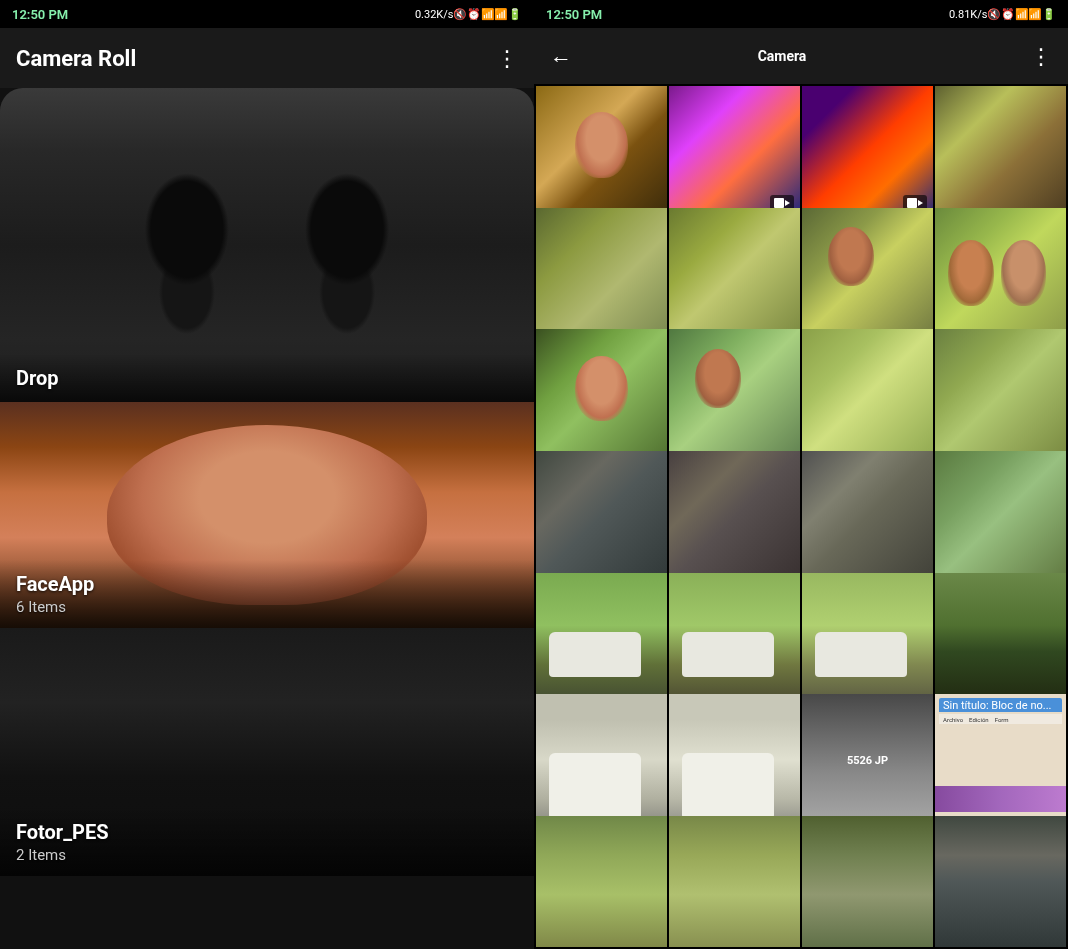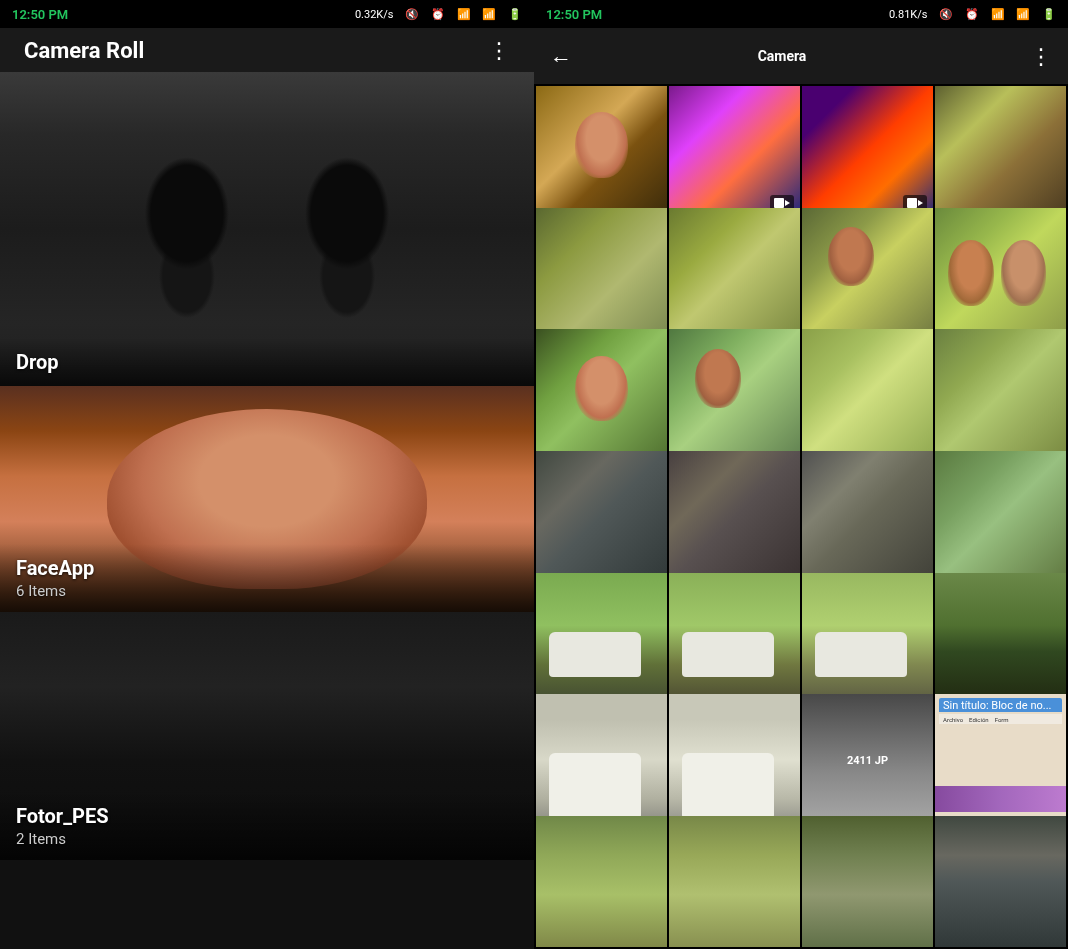"12:50 PM" .status-time { color: #22c55e -> #86efac }
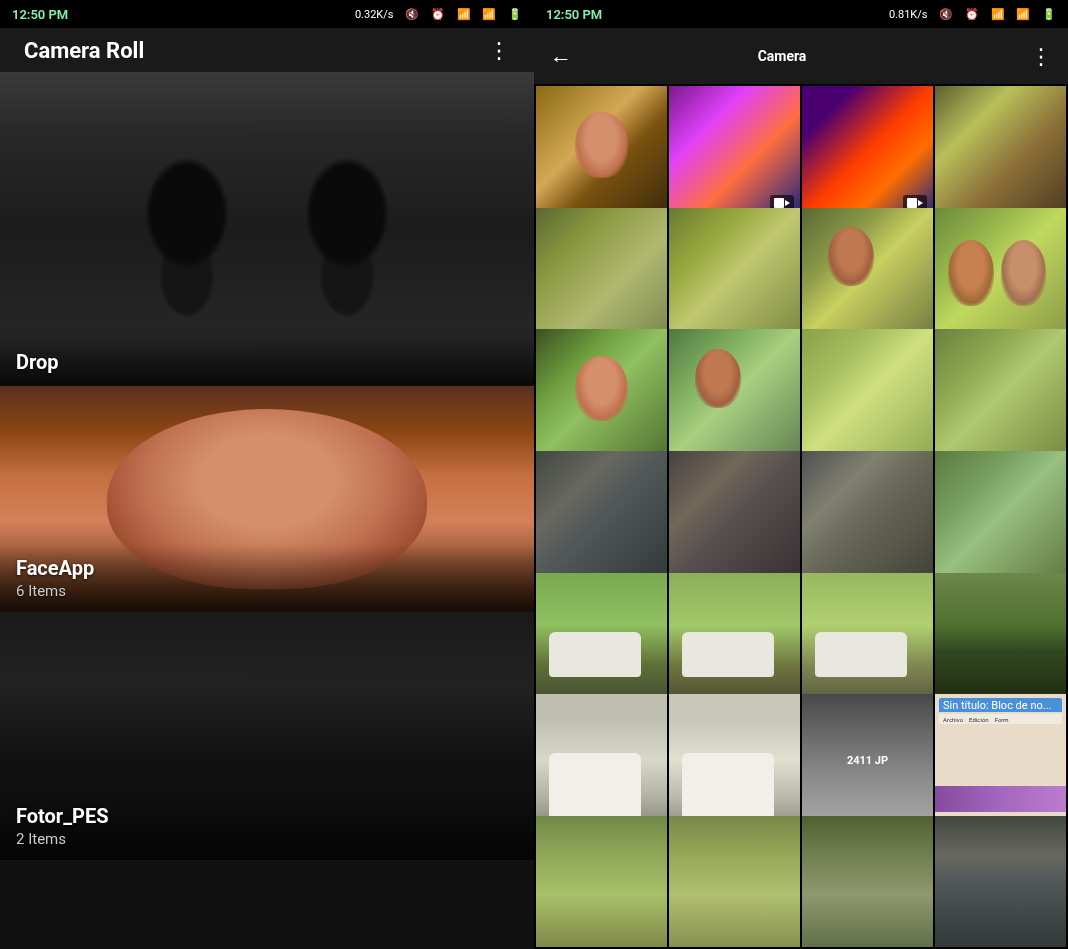"0.32K/s" .status-icons { gap: 12px -> 0 }
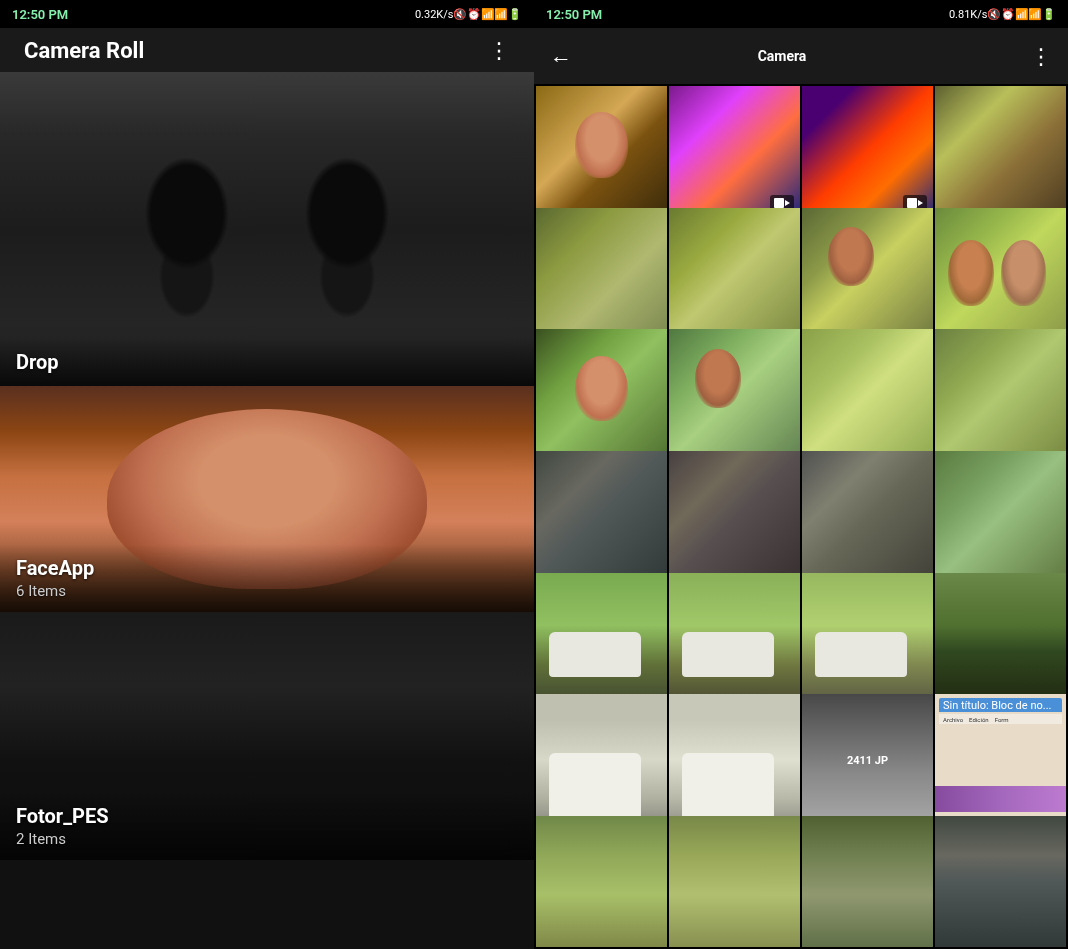"Camera Roll" .header-bar { height: 44px -> 60px; padding: 0 24px -> 0 16px }
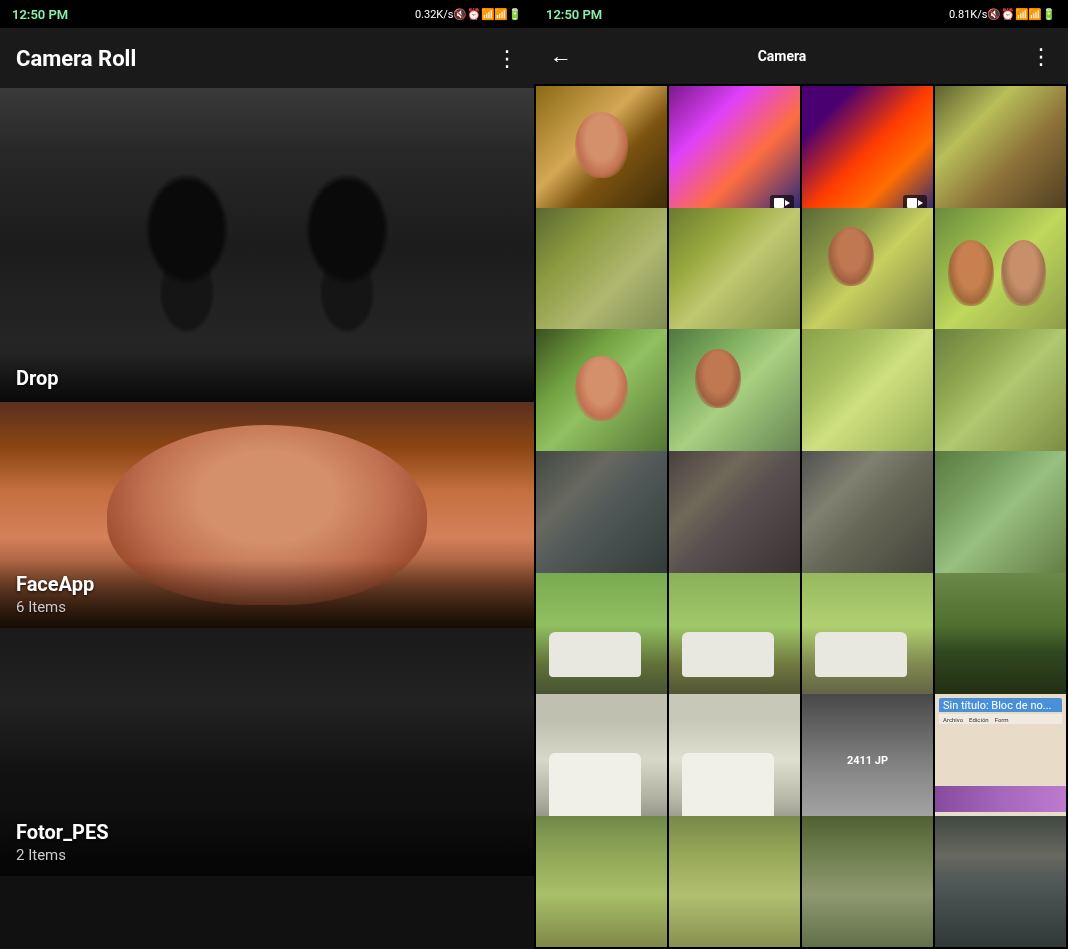"Drop" .albums-list { border-radius: none -> 23px }
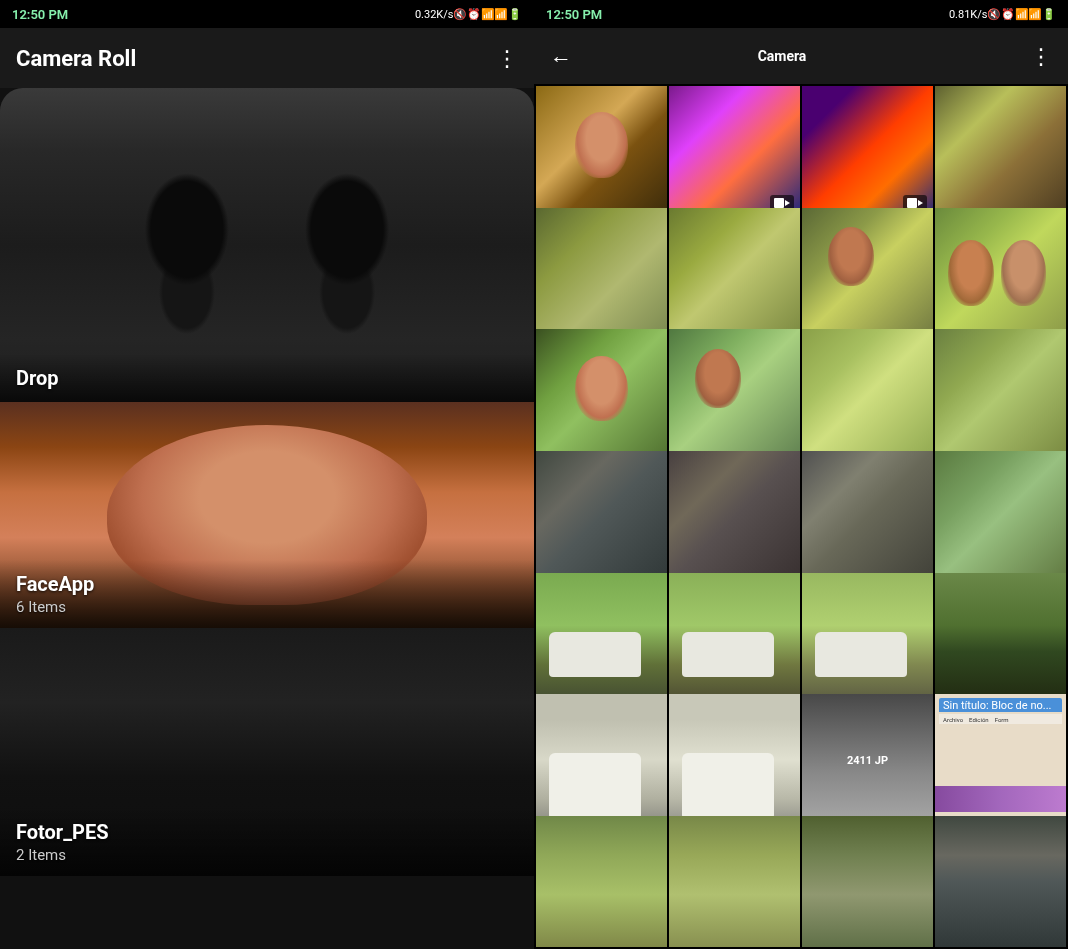"2411 JP" div.license-plate-text { text: 2411 -> 5526 }
